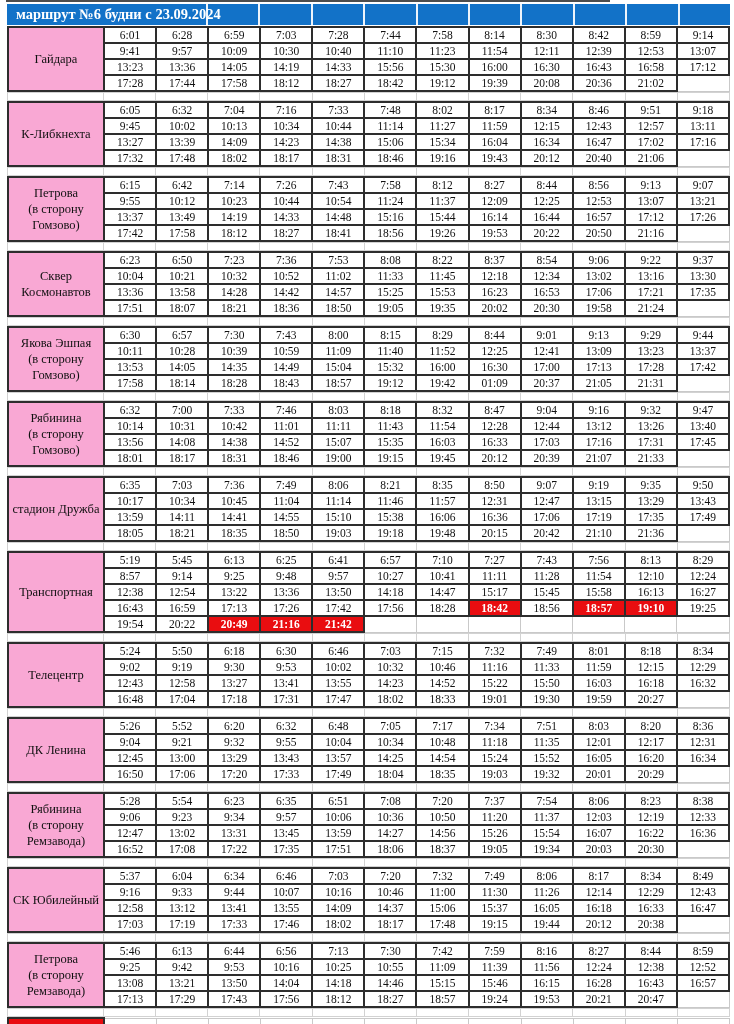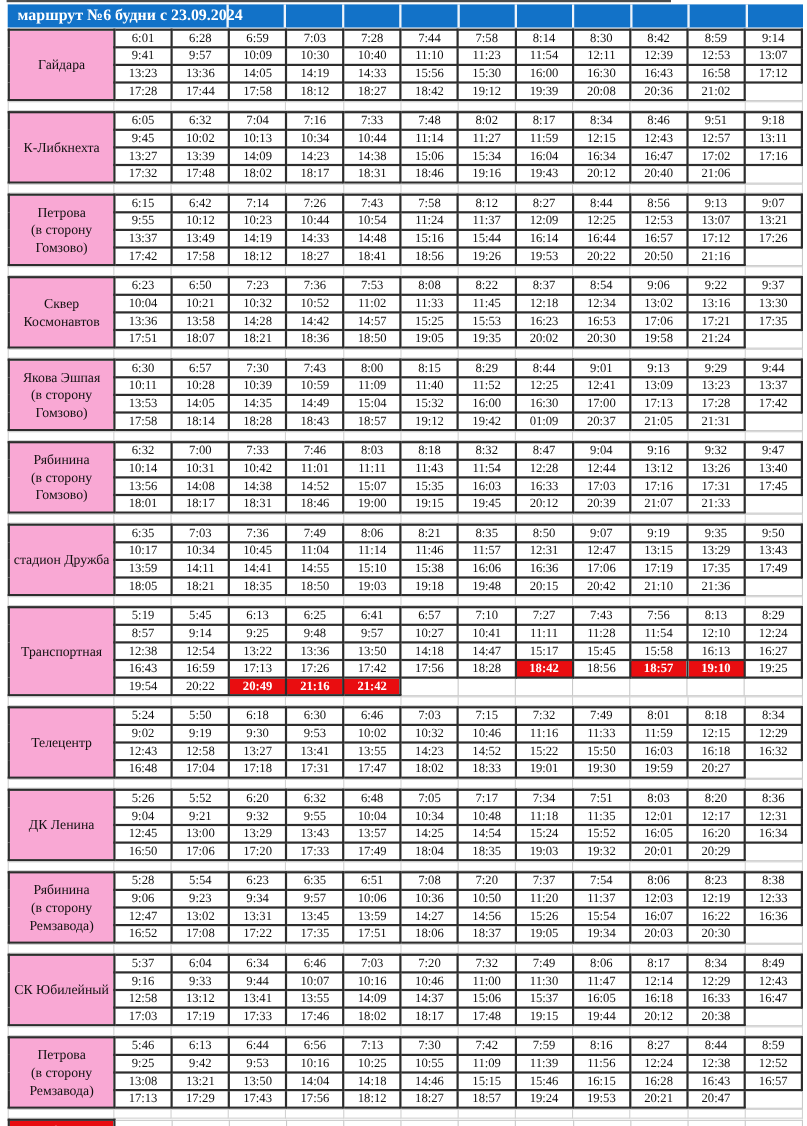"11:47" td.time { text: 11:47 -> 11:26 }
